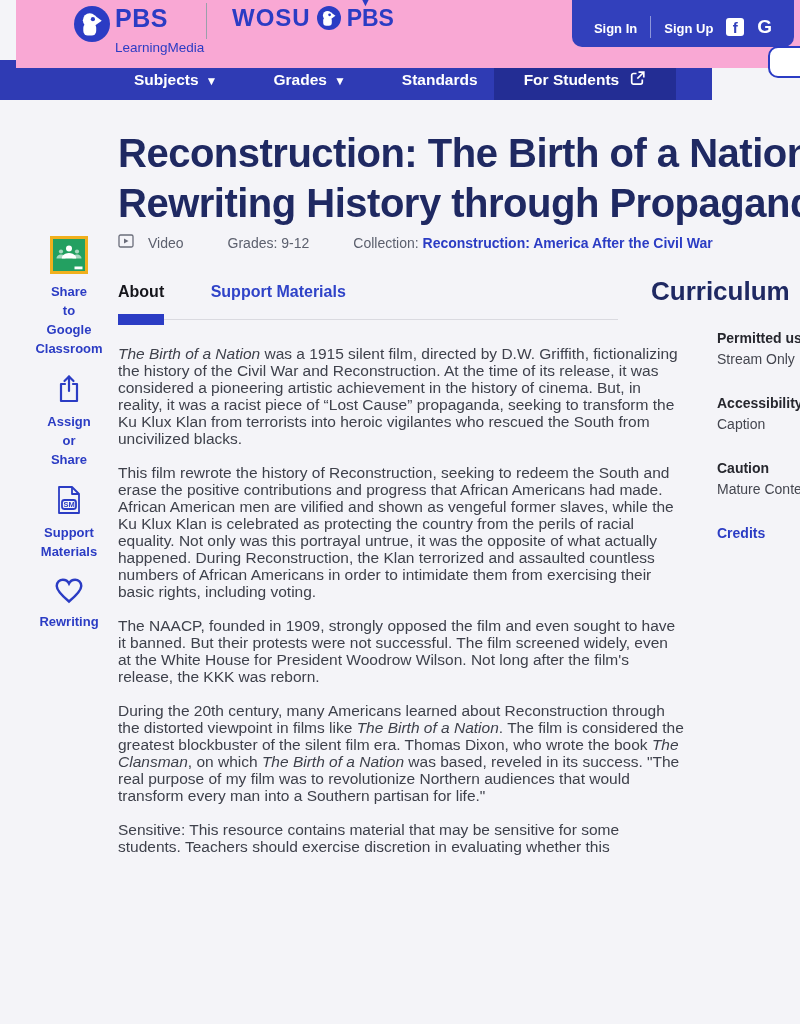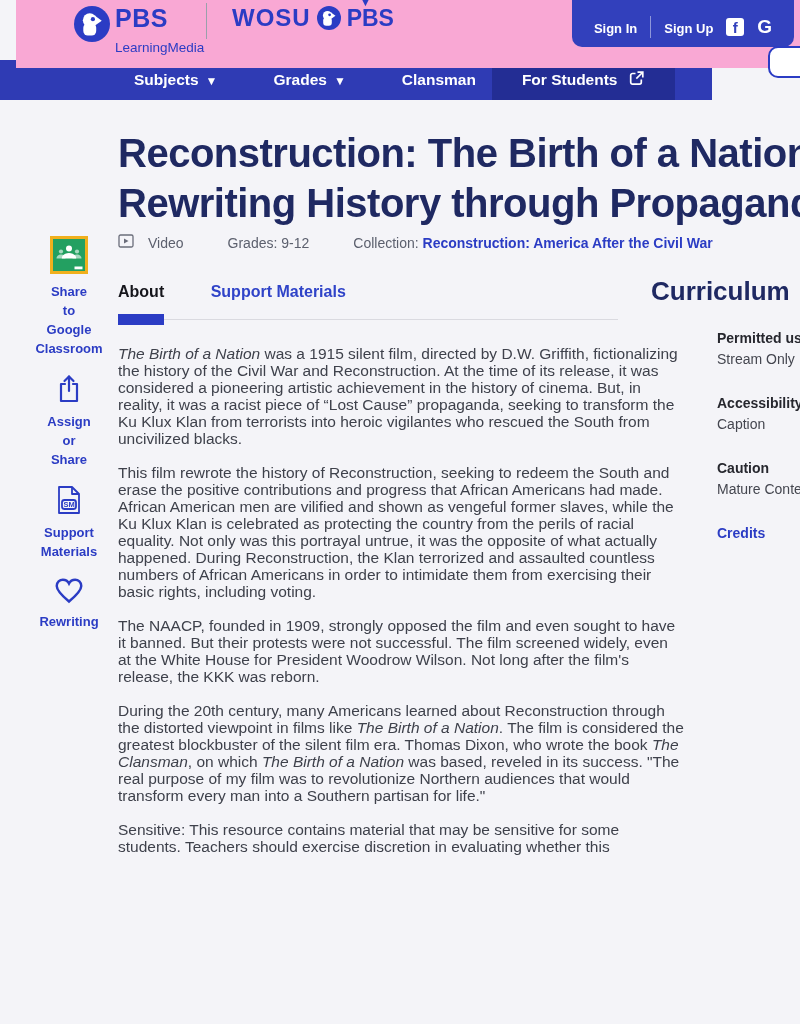"Clansman" span { text: Clansman -> Standards }
